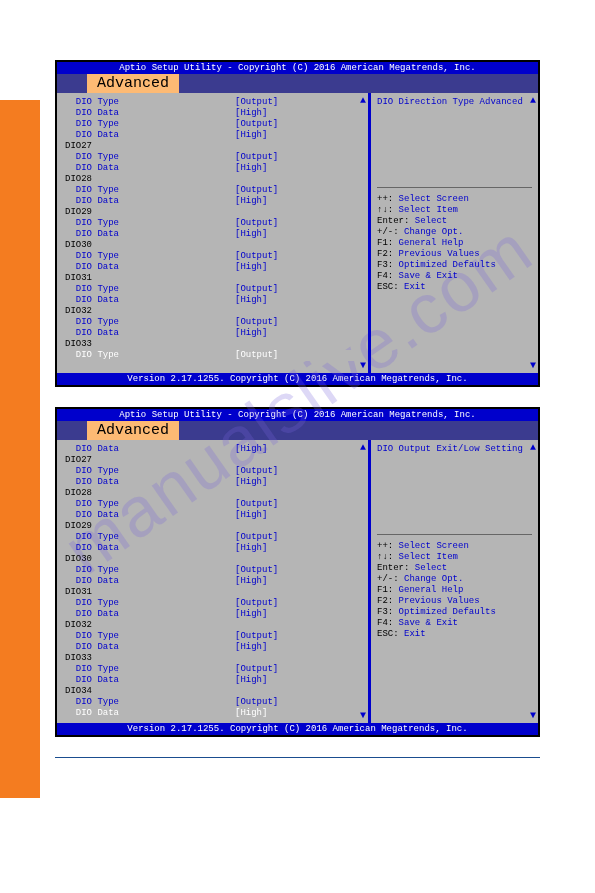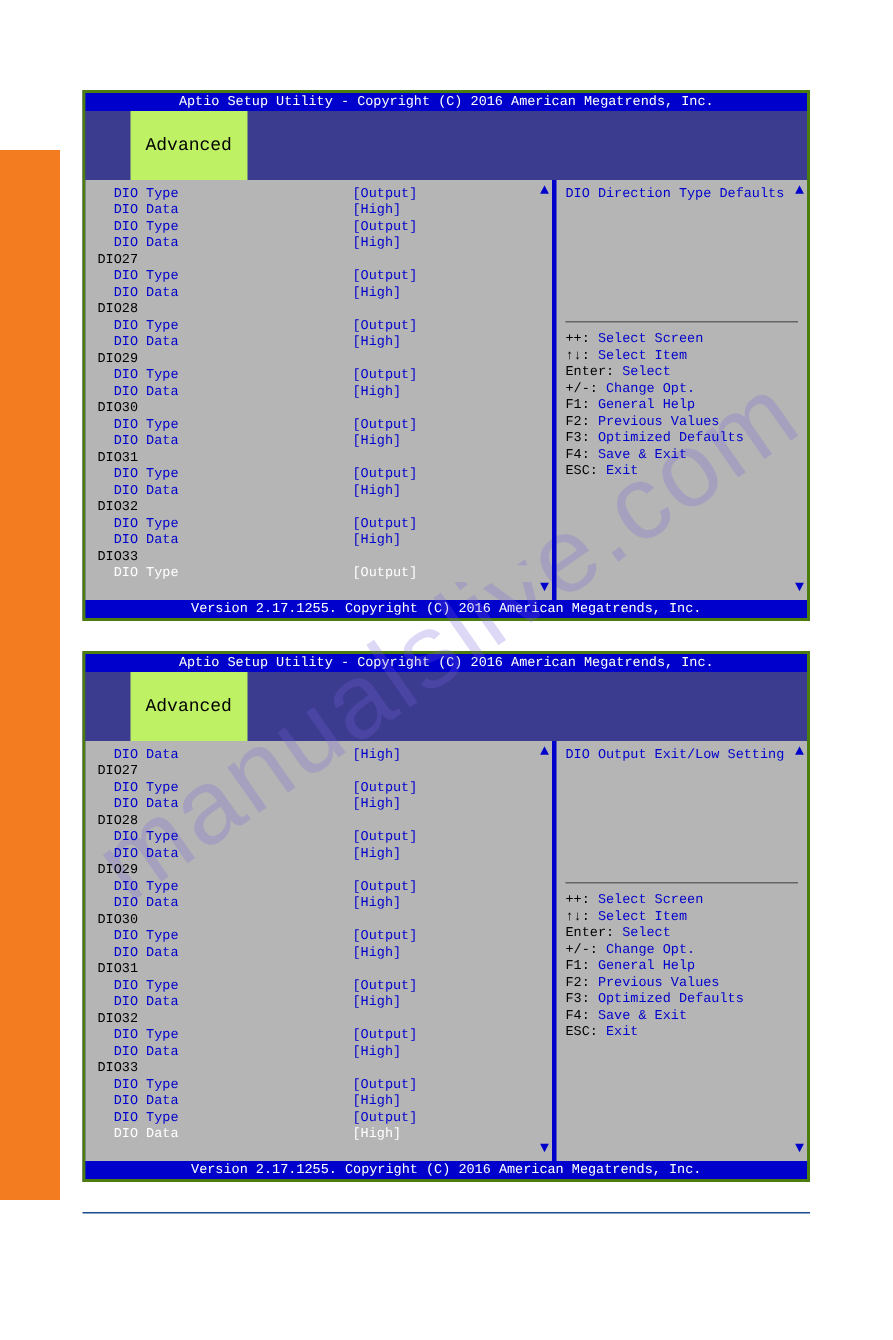"Aptio Setup Utility - Copyright" .bios-box { border: 2px solid #4d7c0f -> 2px solid #000000 }
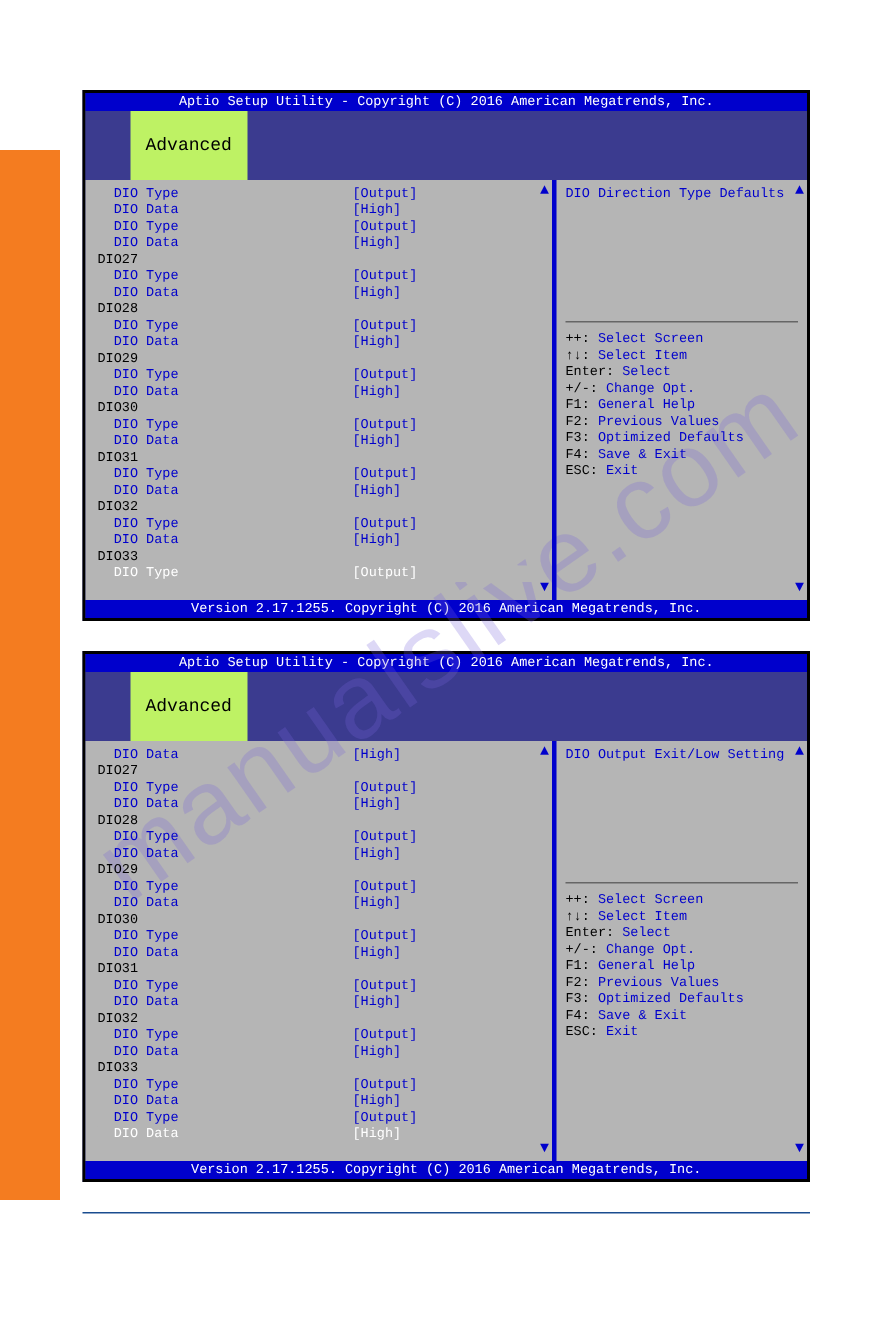"Advanced" .tab { background: #bef264 -> #fdba74; font-size: 12px -> 15px; padding: 16px 10px -> 1px 10px }
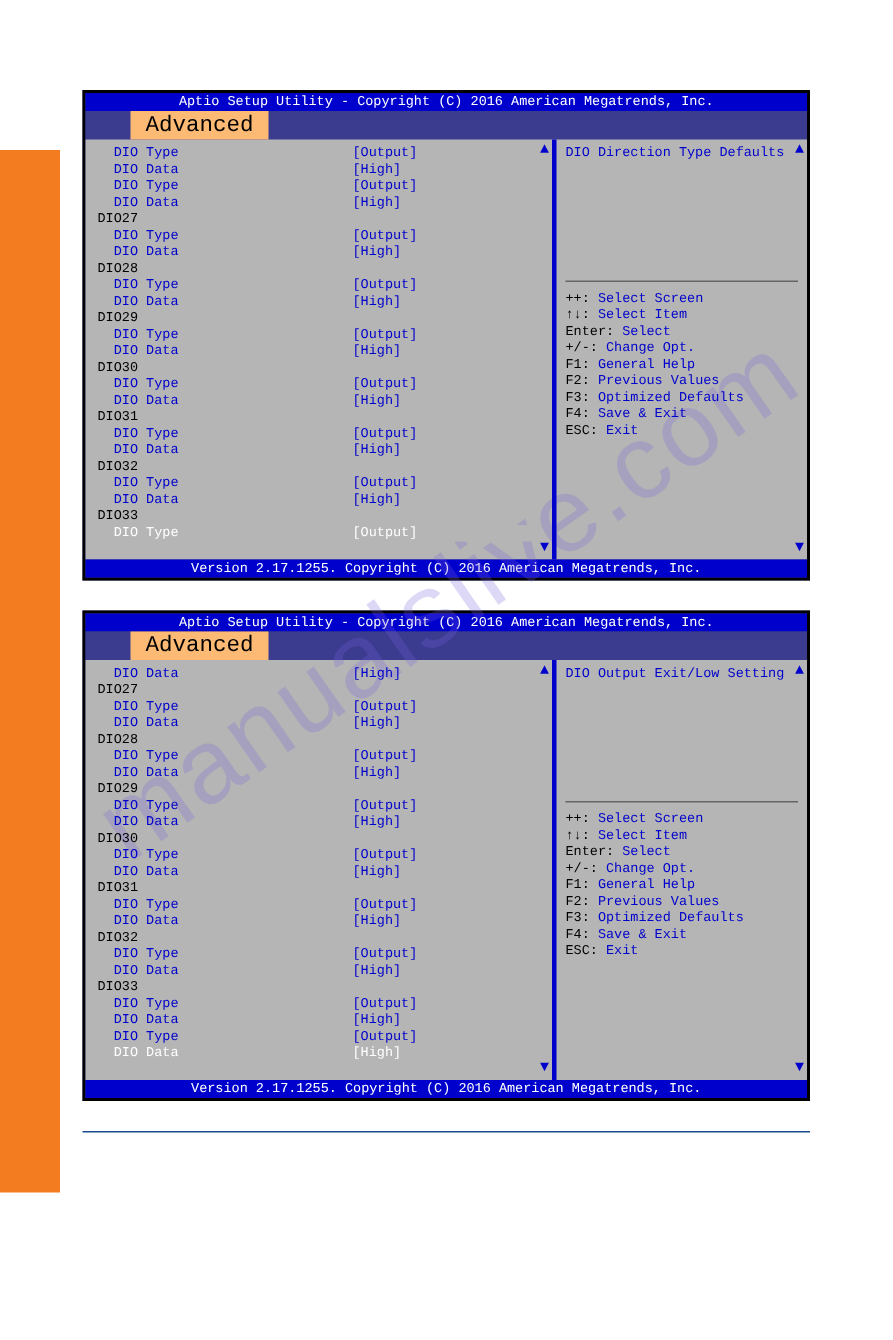"DIO Direction Type Defaults" div.help-title { text: Defaults -> Advanced }
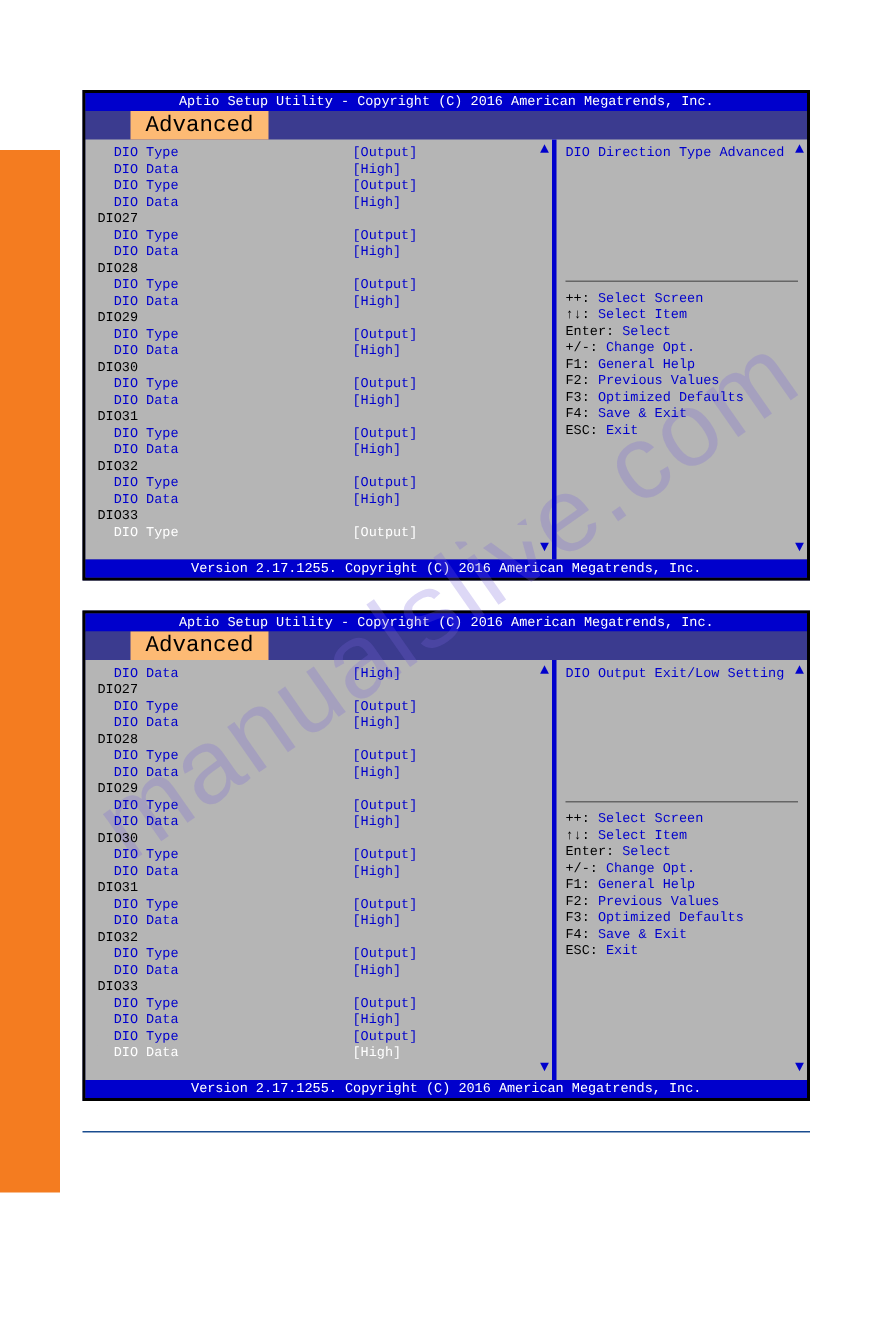"DIO34" div.row { html: none -> <div> <span>DIO34</span> </div> }
